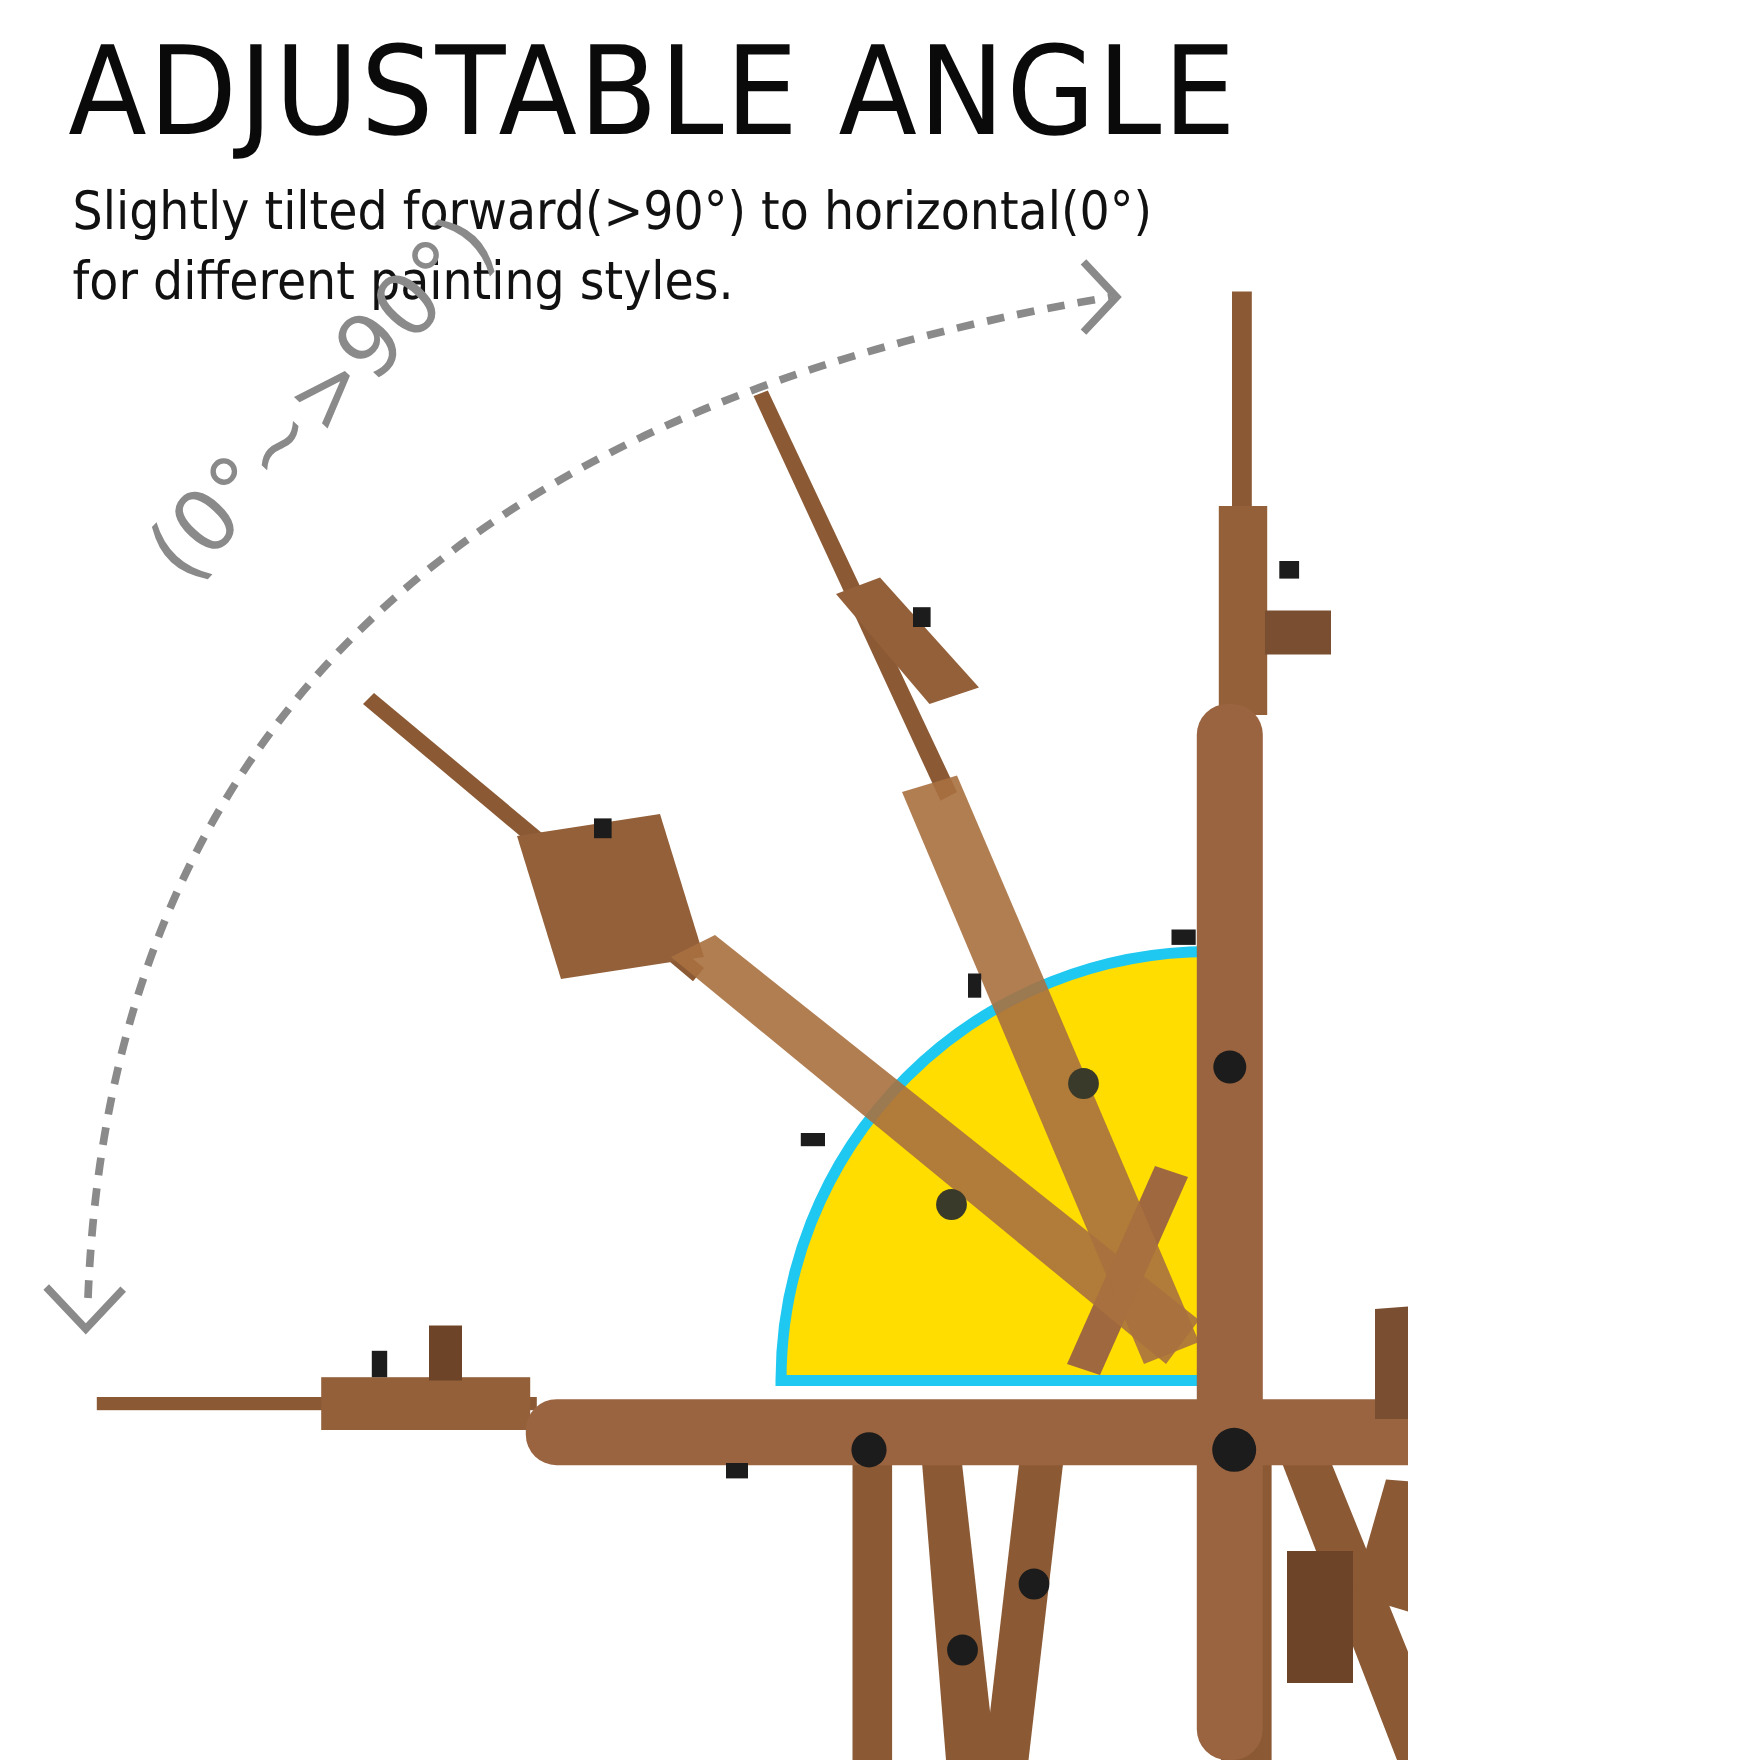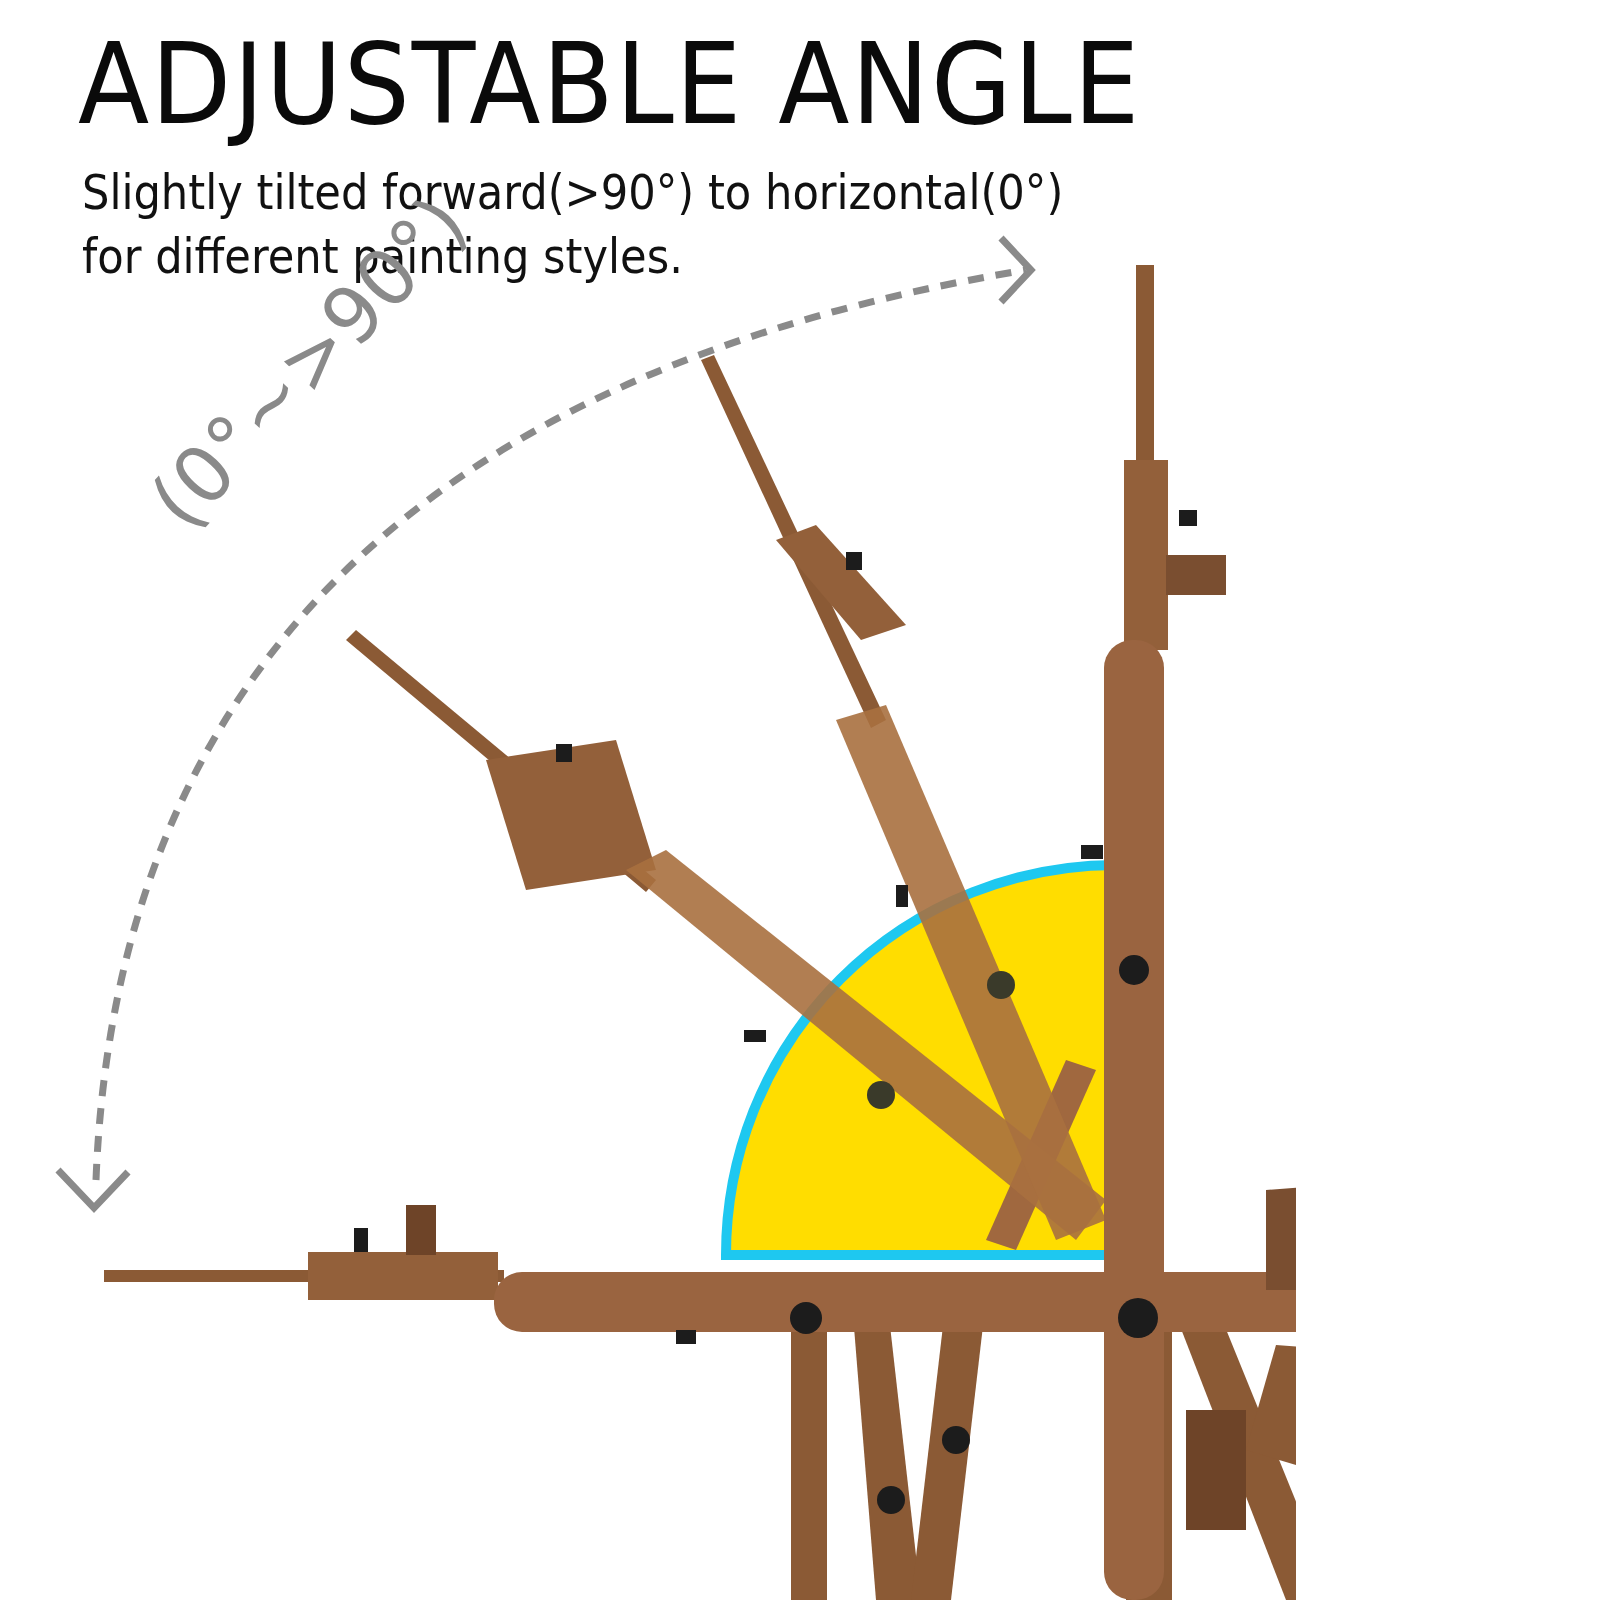"ADJUSTABLE ANGLE" #canvas { margin-left: 16px -> none }
